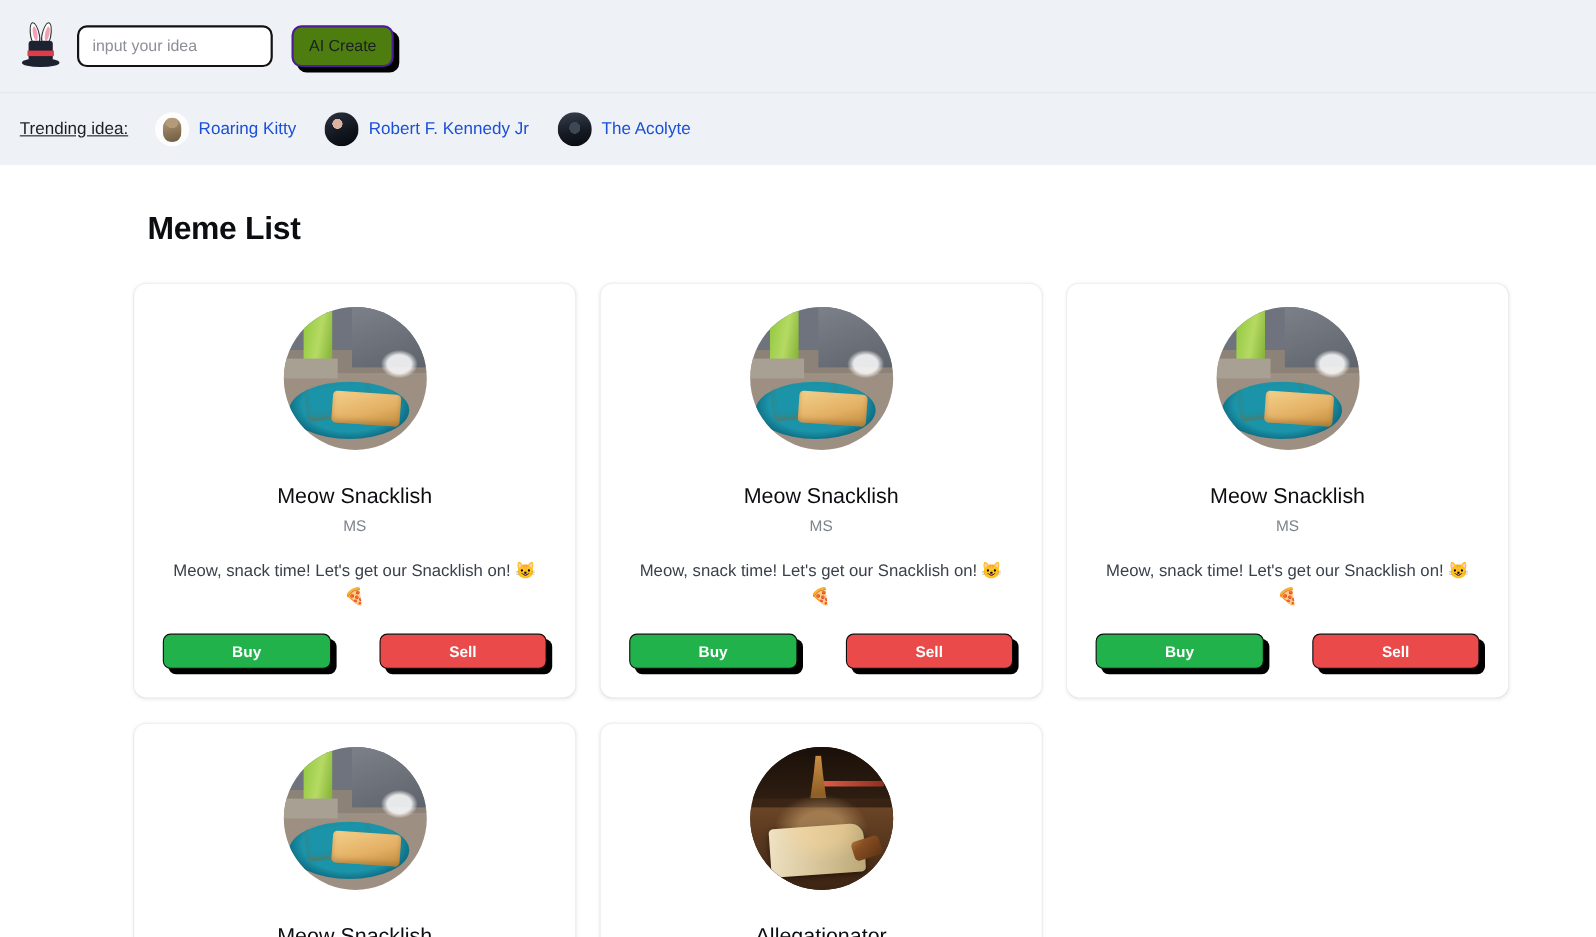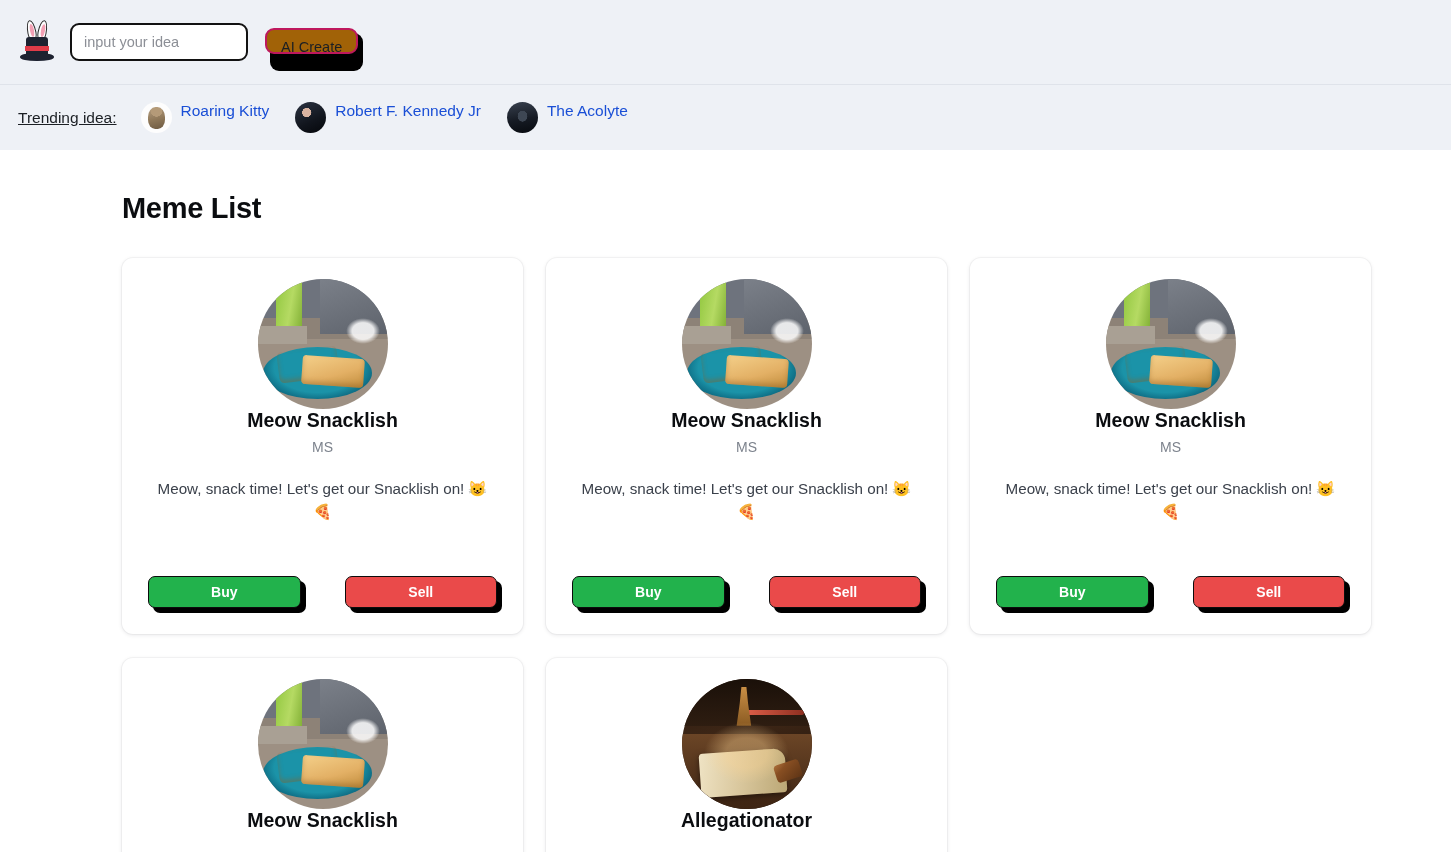"AI Create" .create-btn { background: #a16207 -> #4d7c0f; border: 2px solid #be185d -> 2px solid #4c1d95; height: 26px -> 38px }
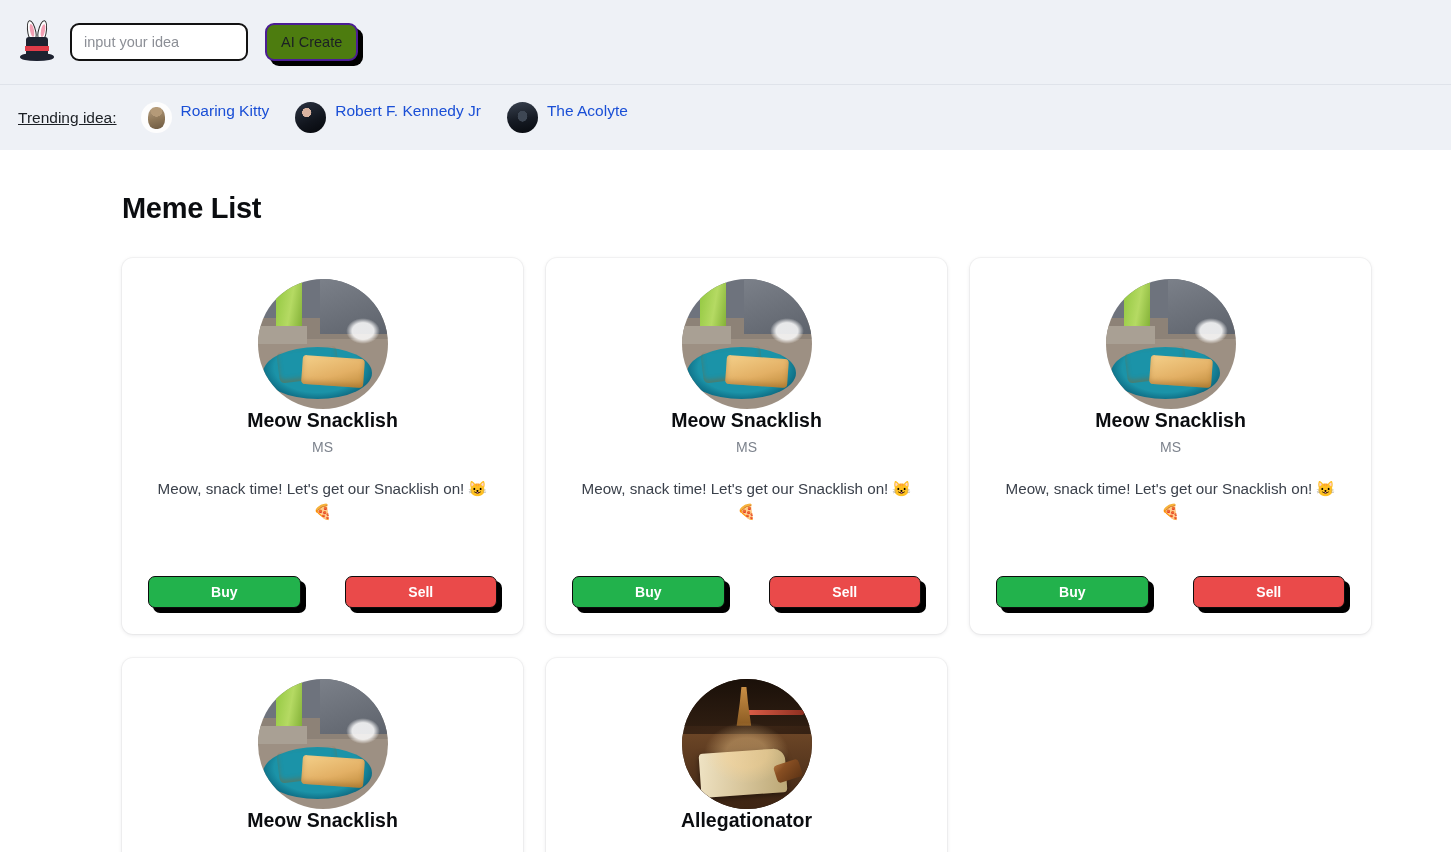"Roaring Kitty" .trend-item { align-items: none -> center }
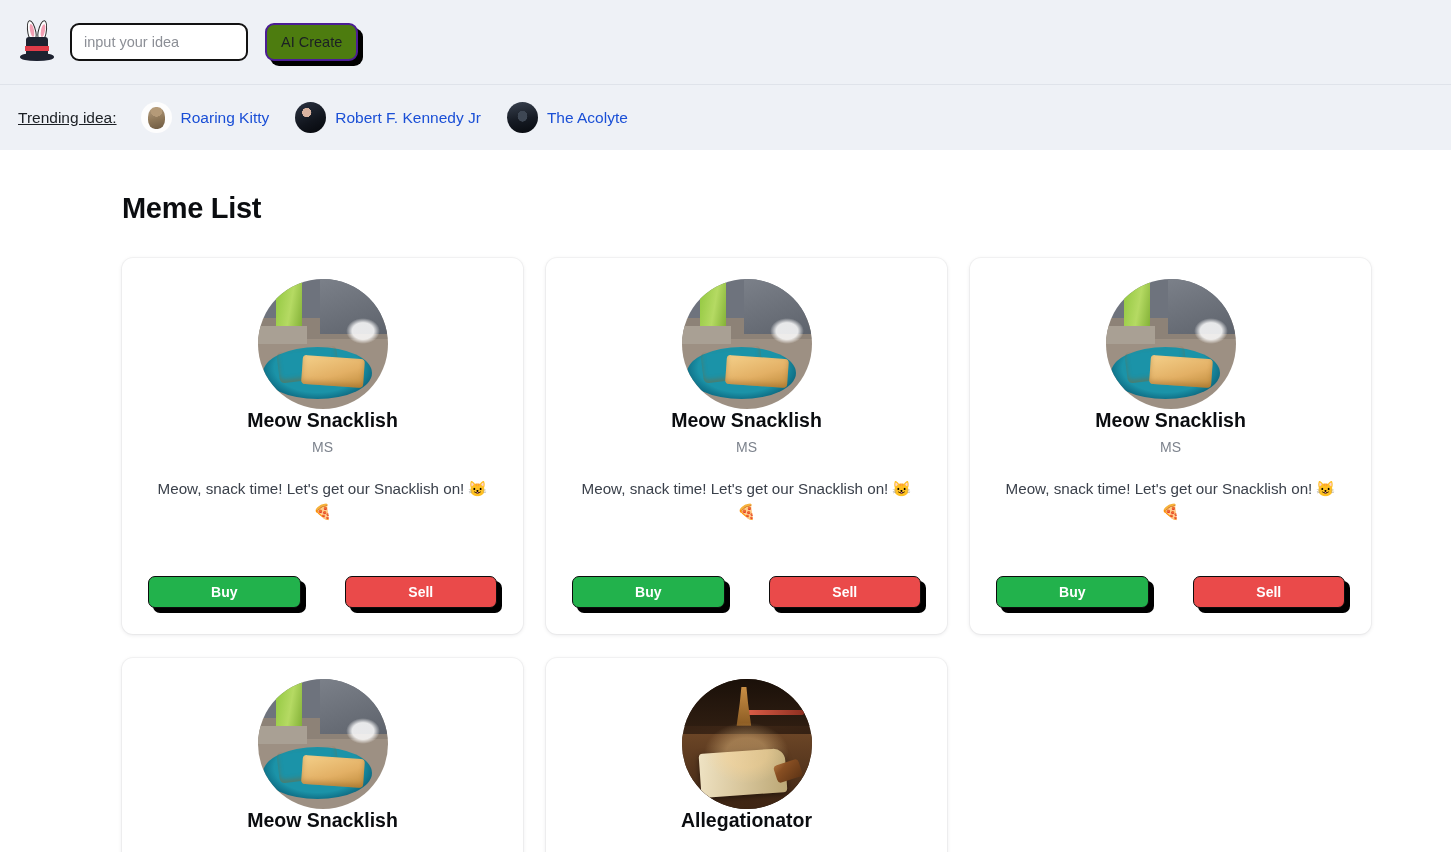"Meme List" .page-title { margin-left: none -> 12px }
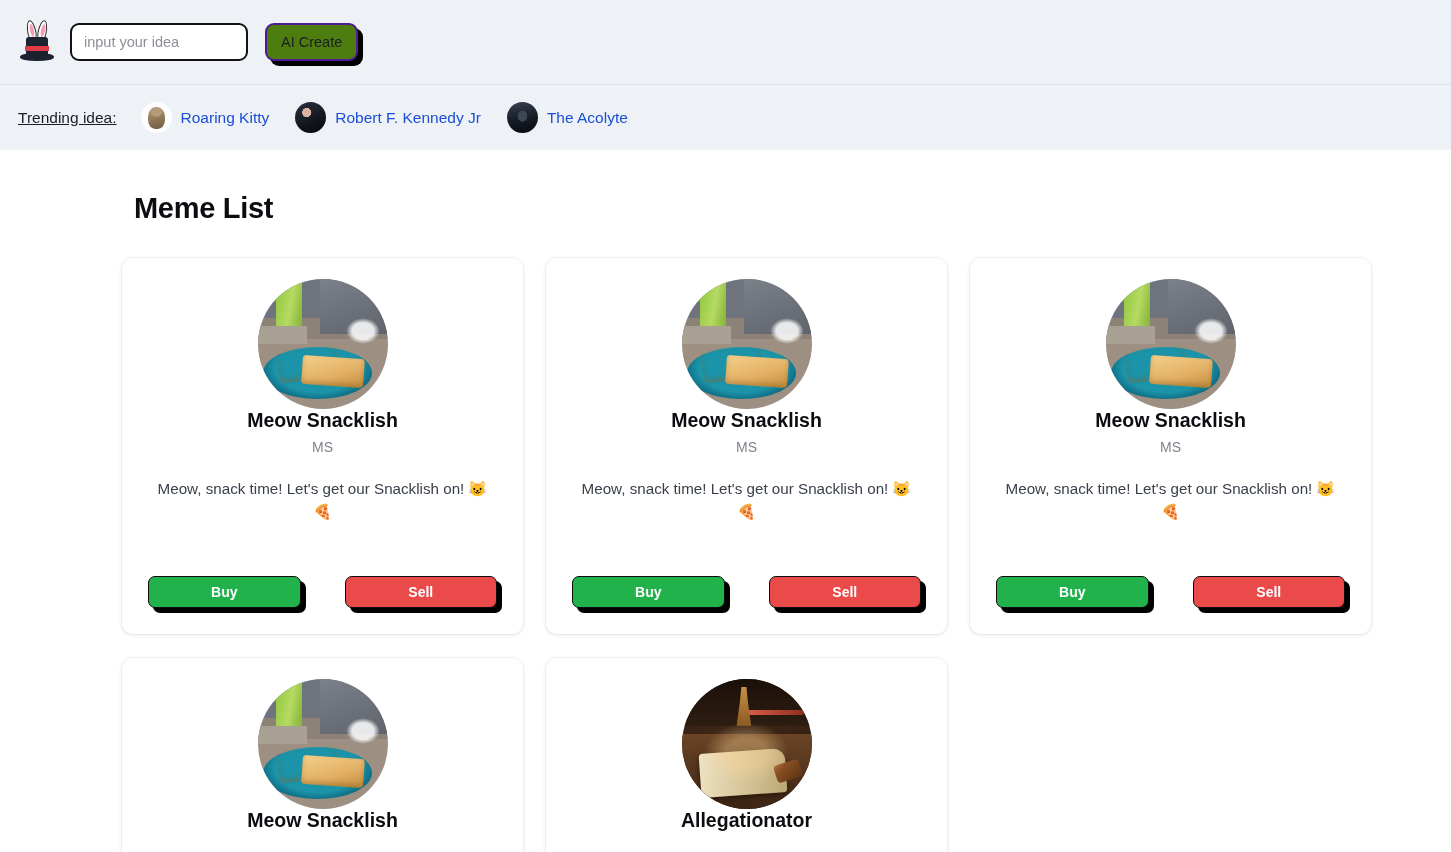"Meow Snacklish" .coin-name { font-weight: bold -> normal; margin-top: 0 -> 31px }
